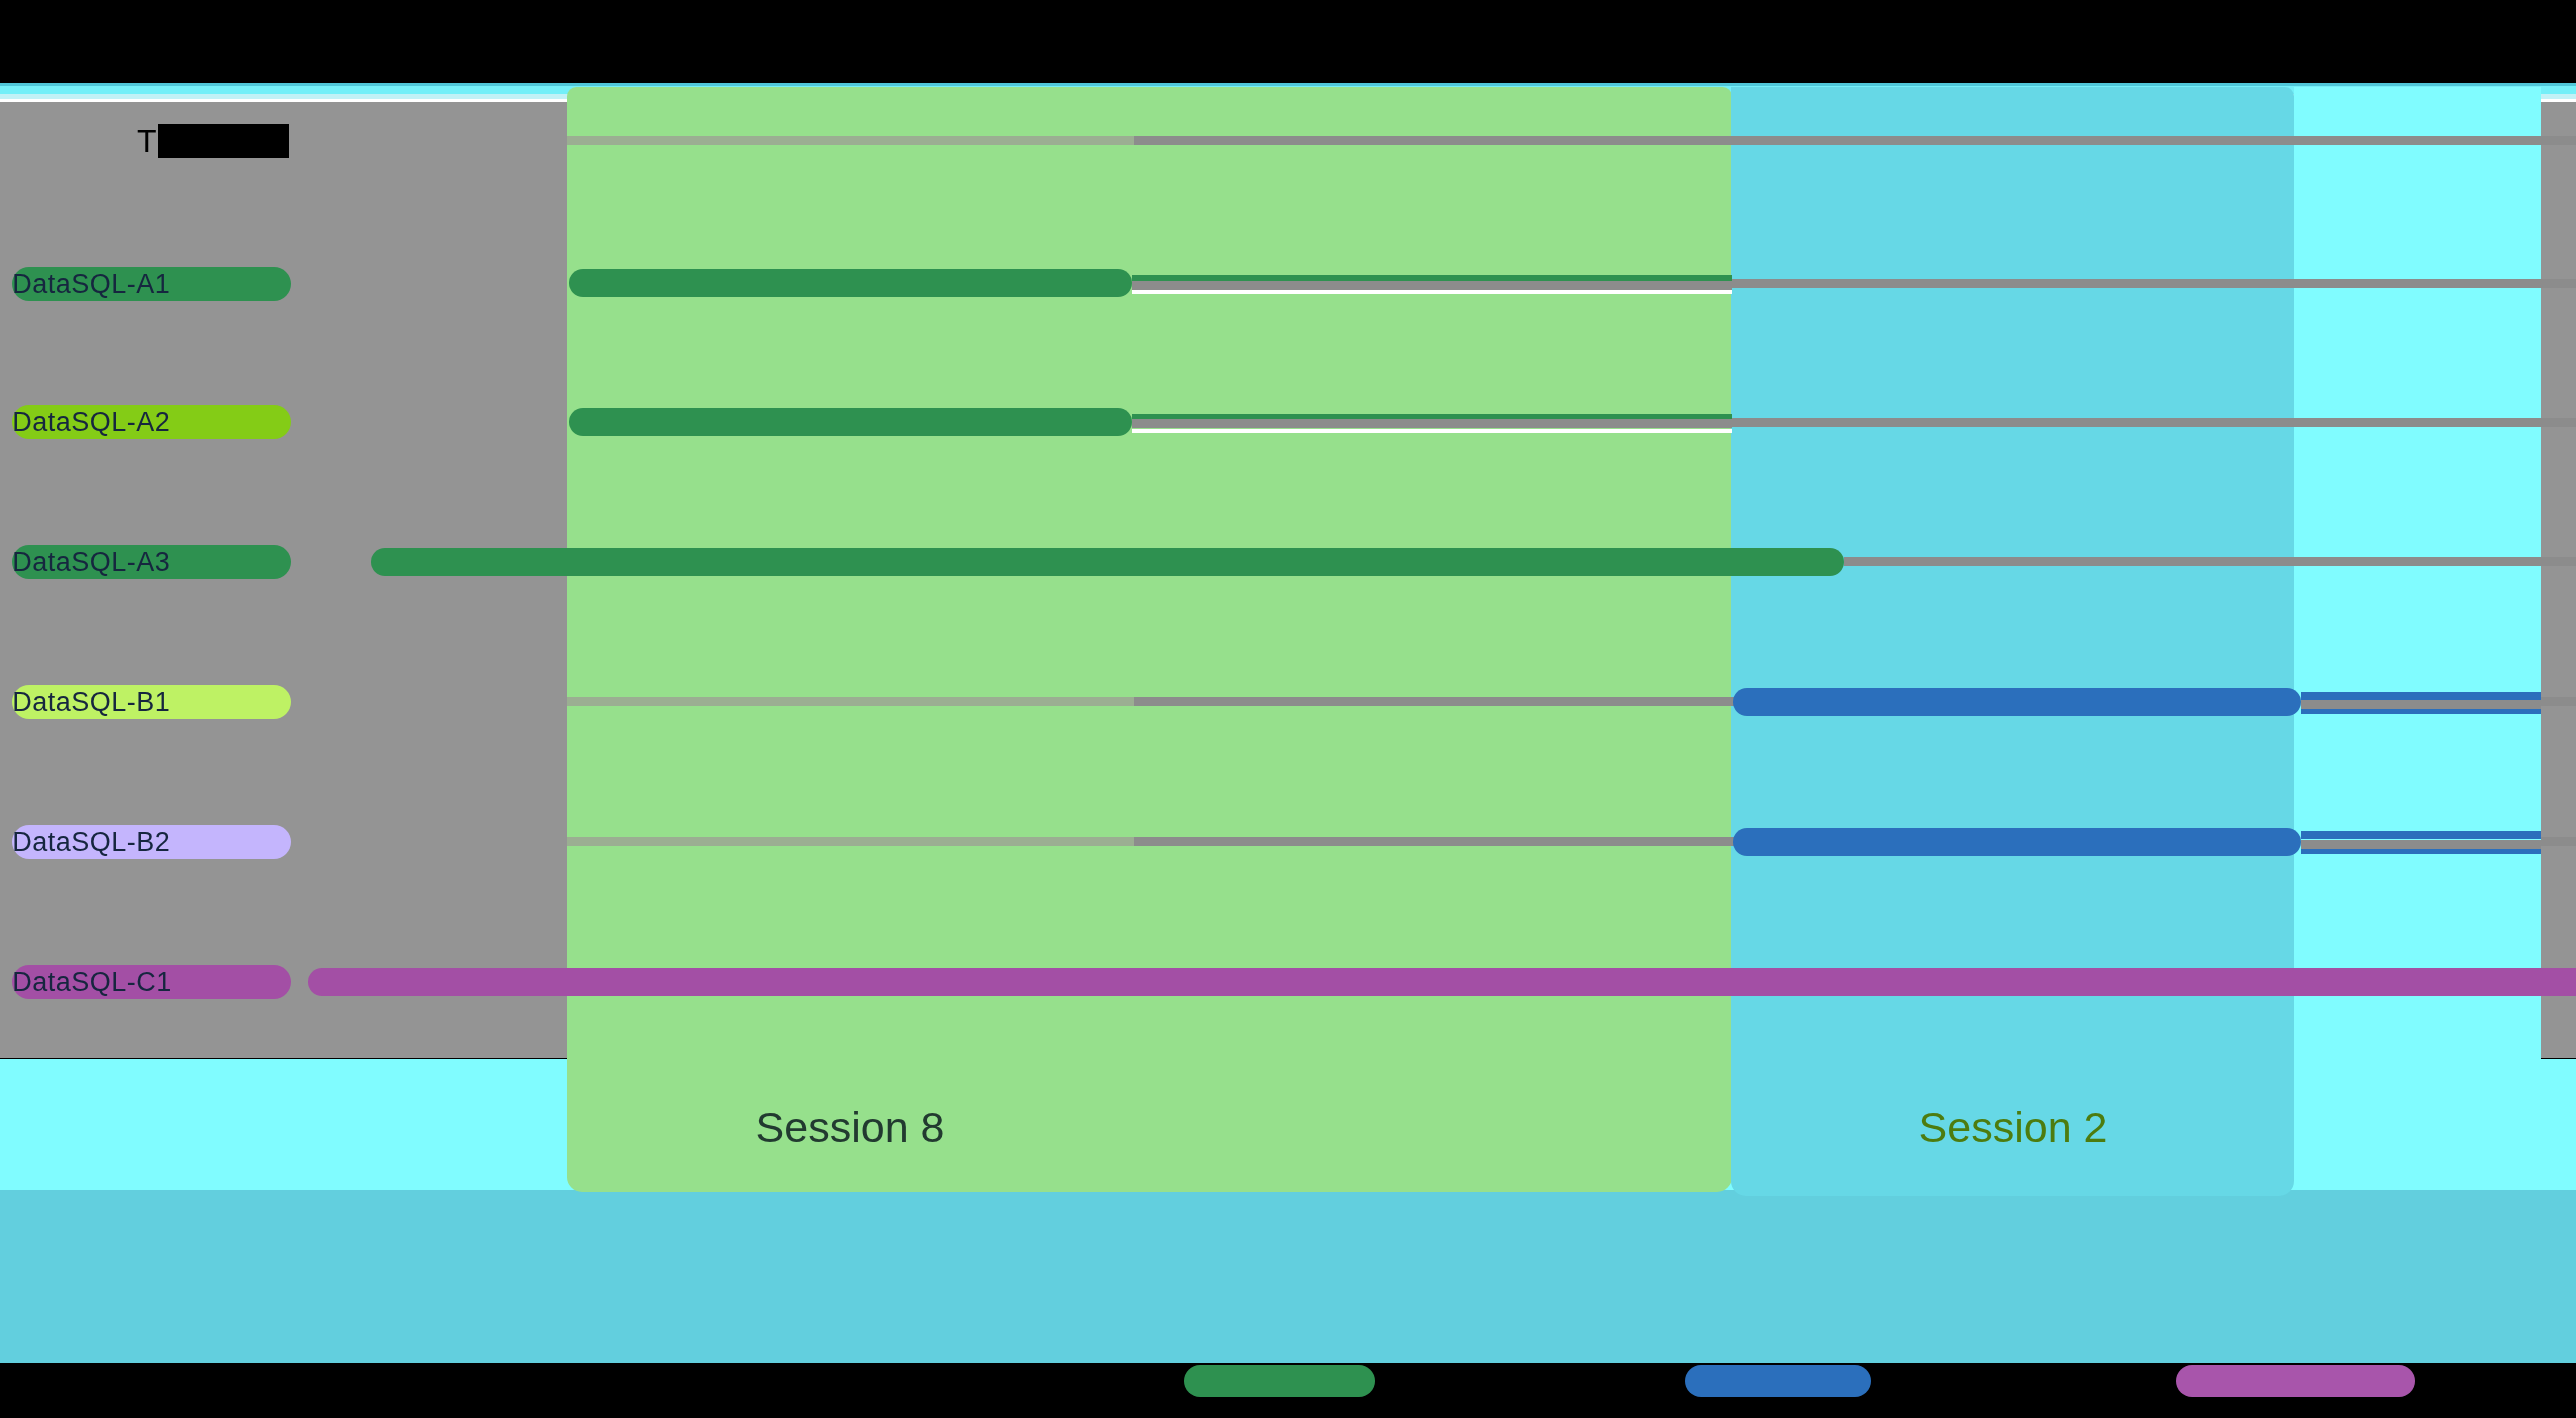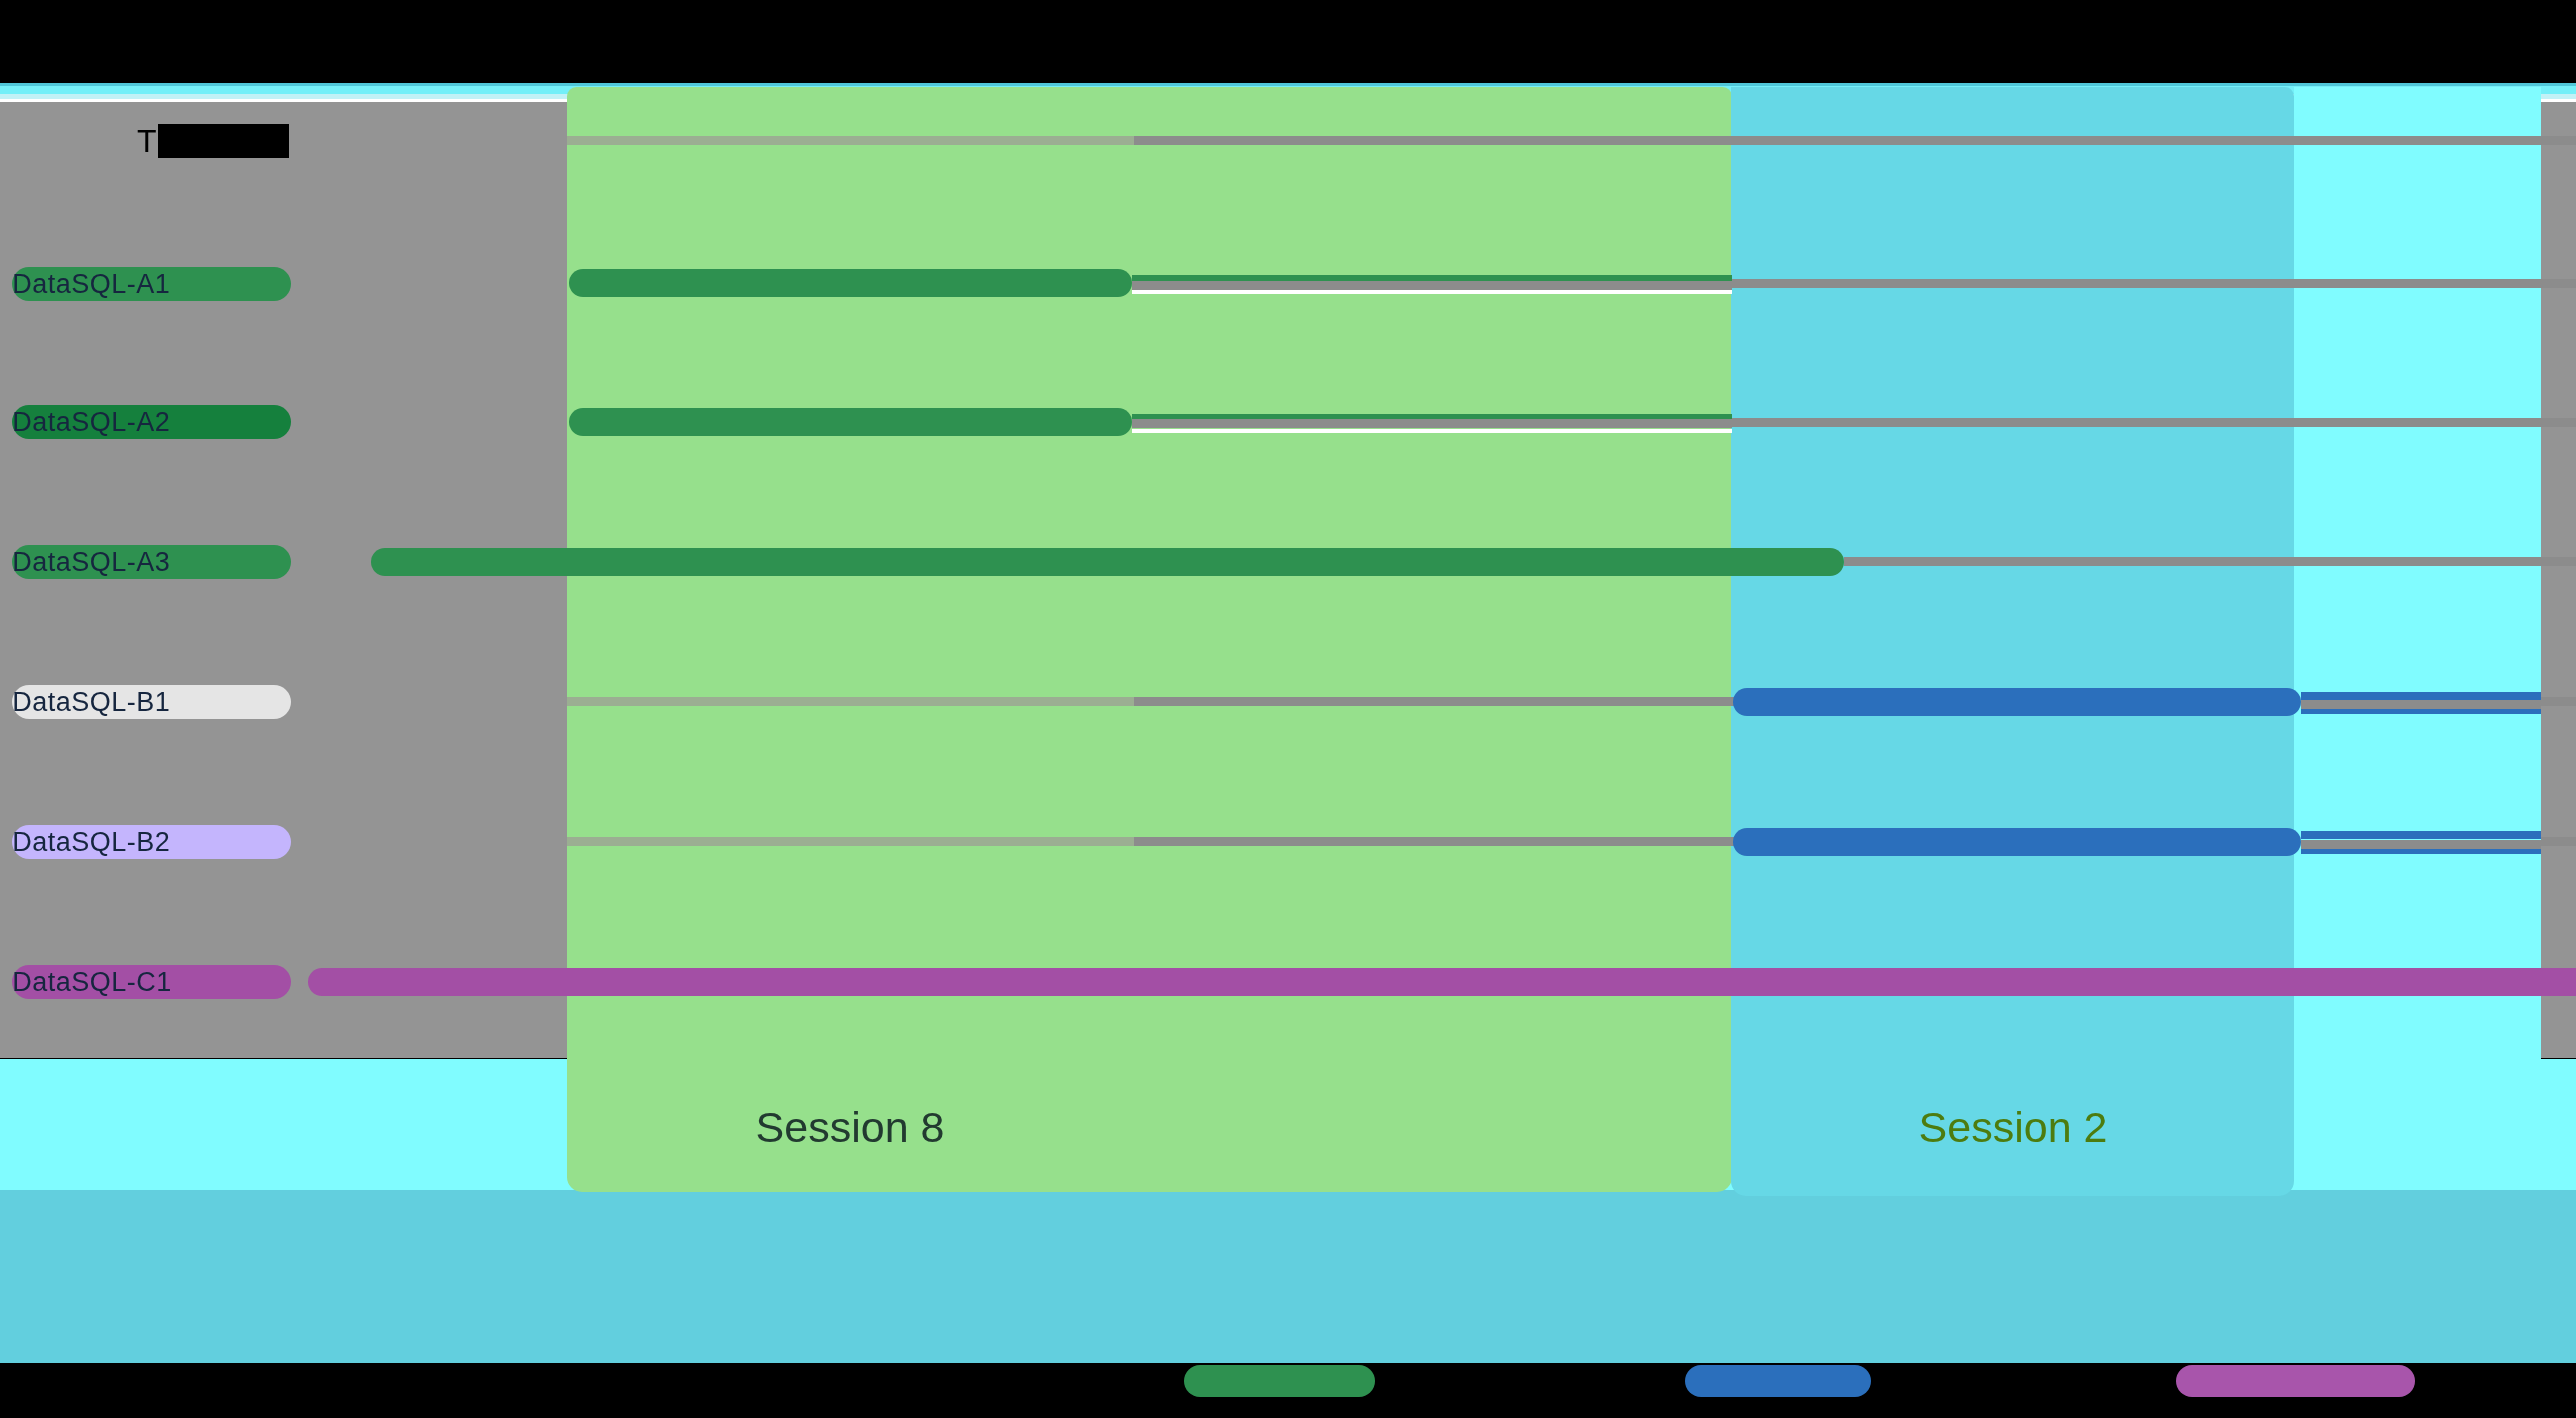"DataSQL-A2" div.pill { background: #15803d -> #84cc16 }
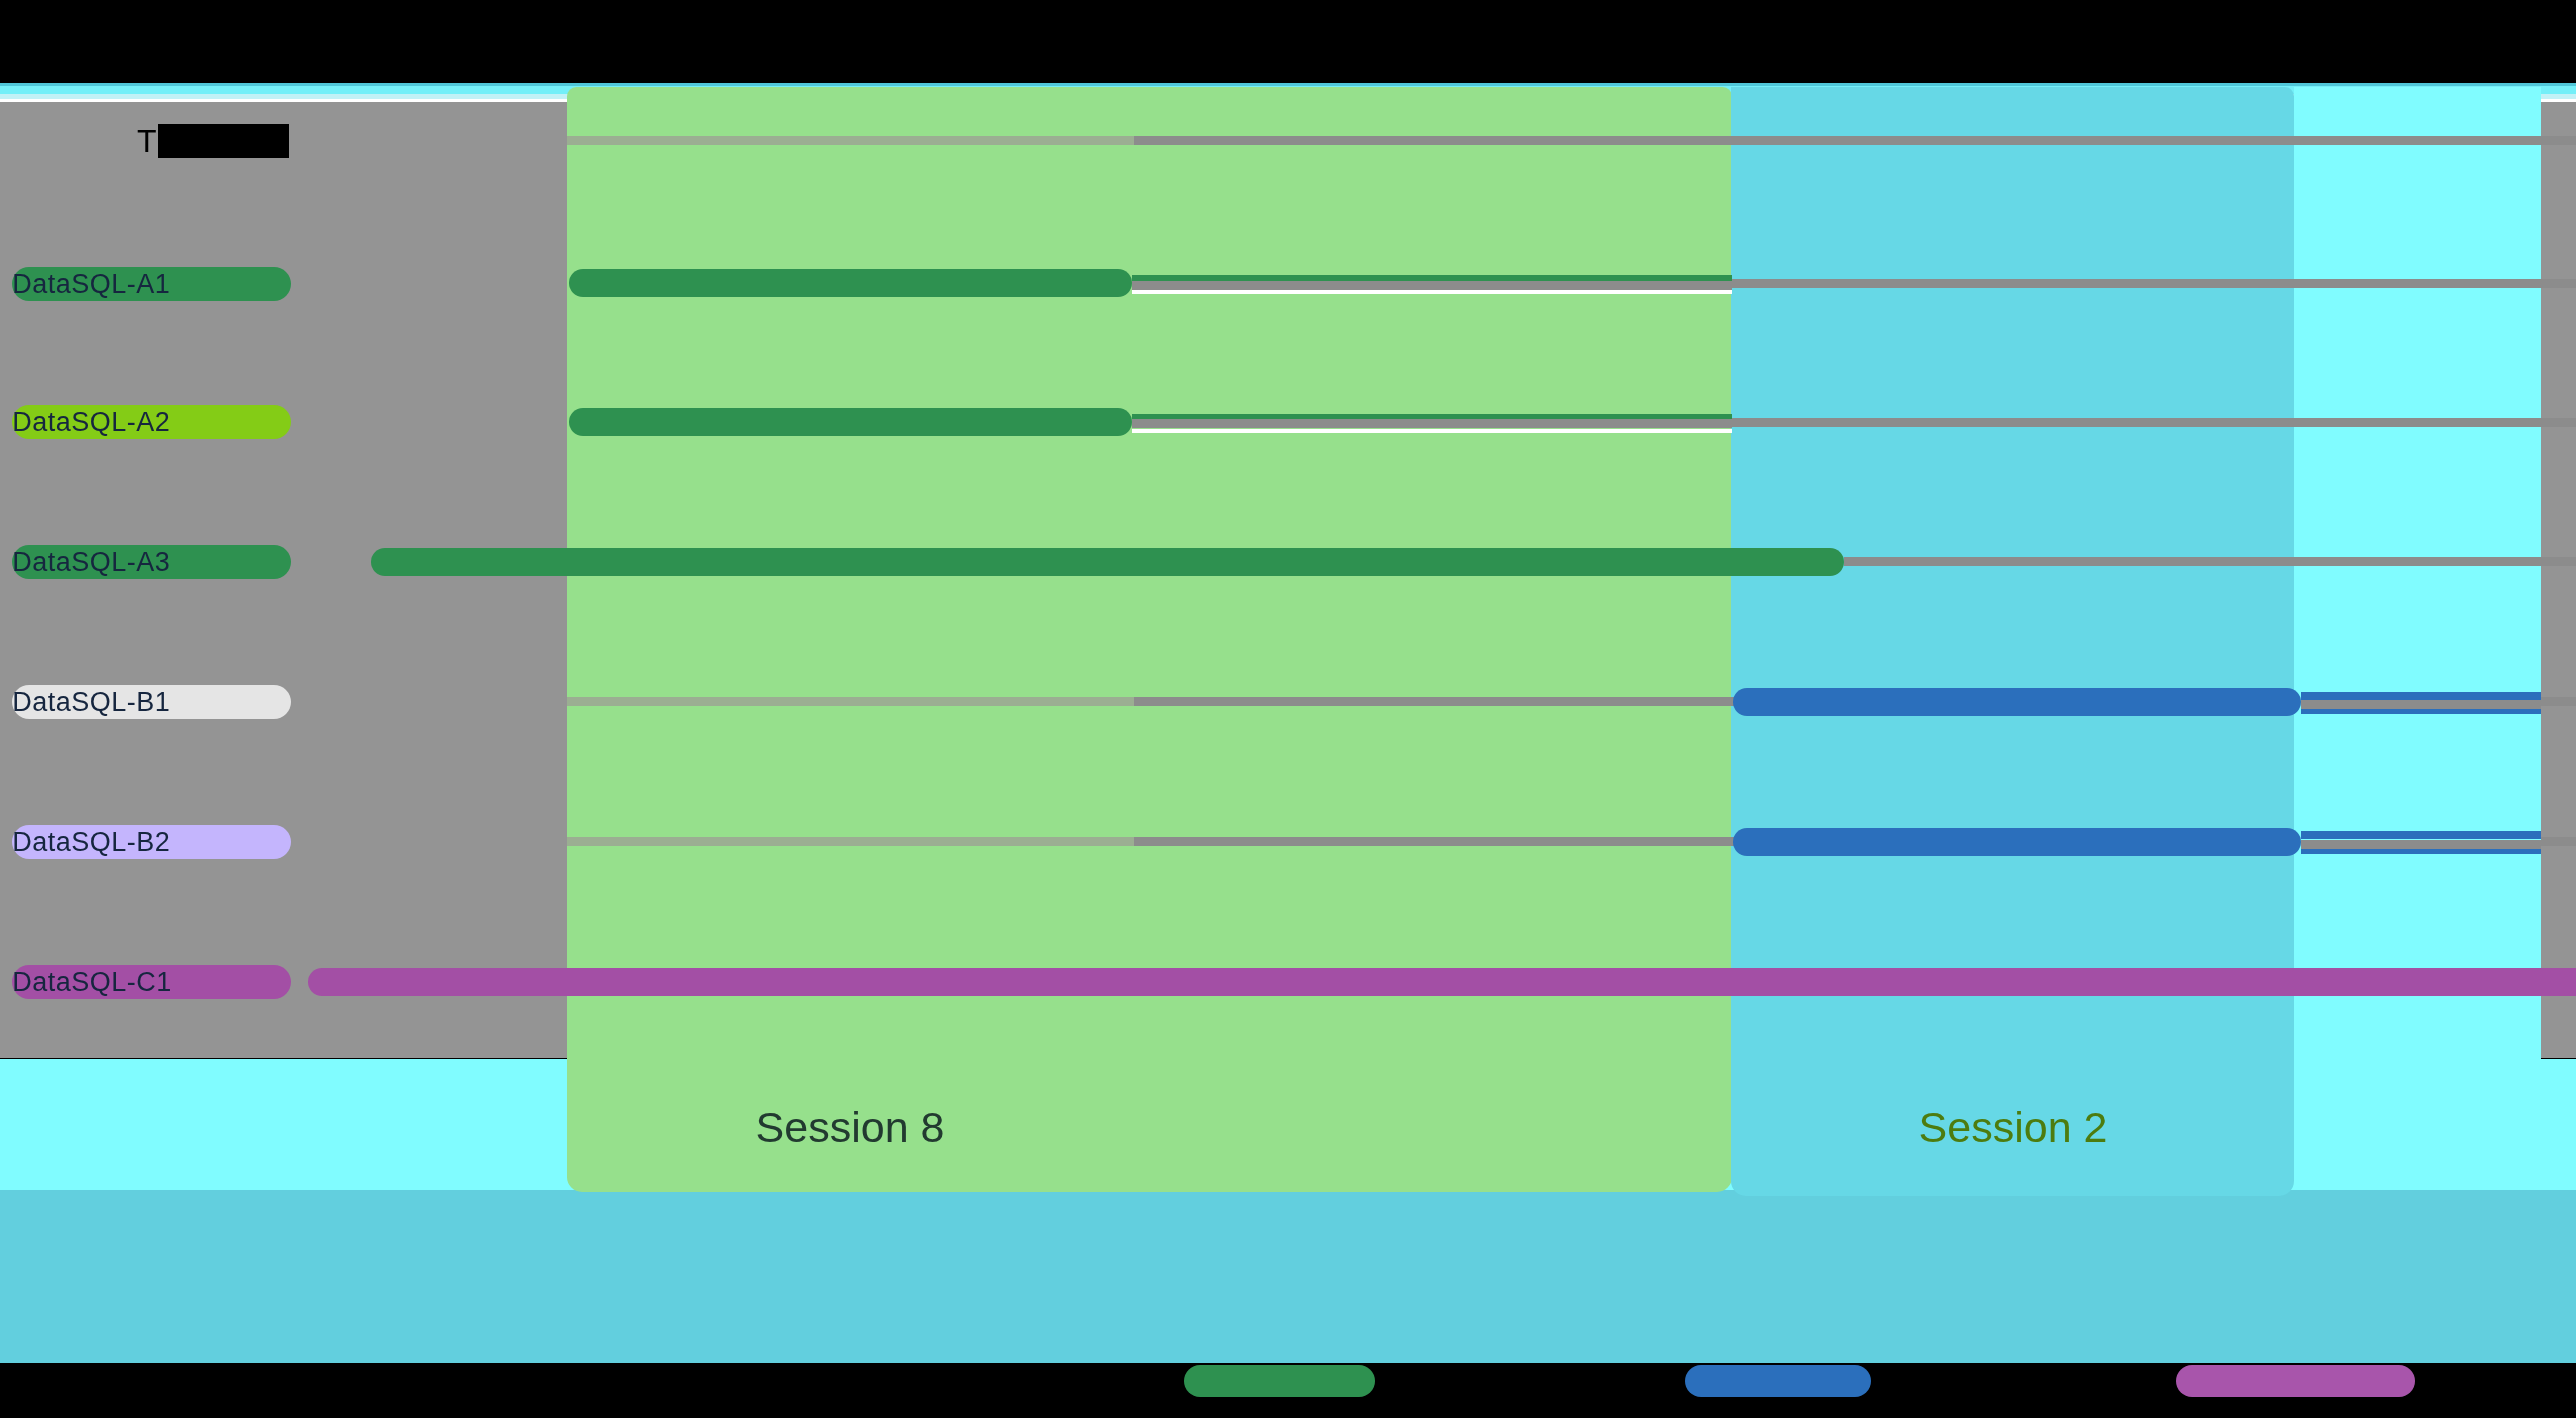"DataSQL-B1" div.pill { background: #e5e5e5 -> #bef264 }
